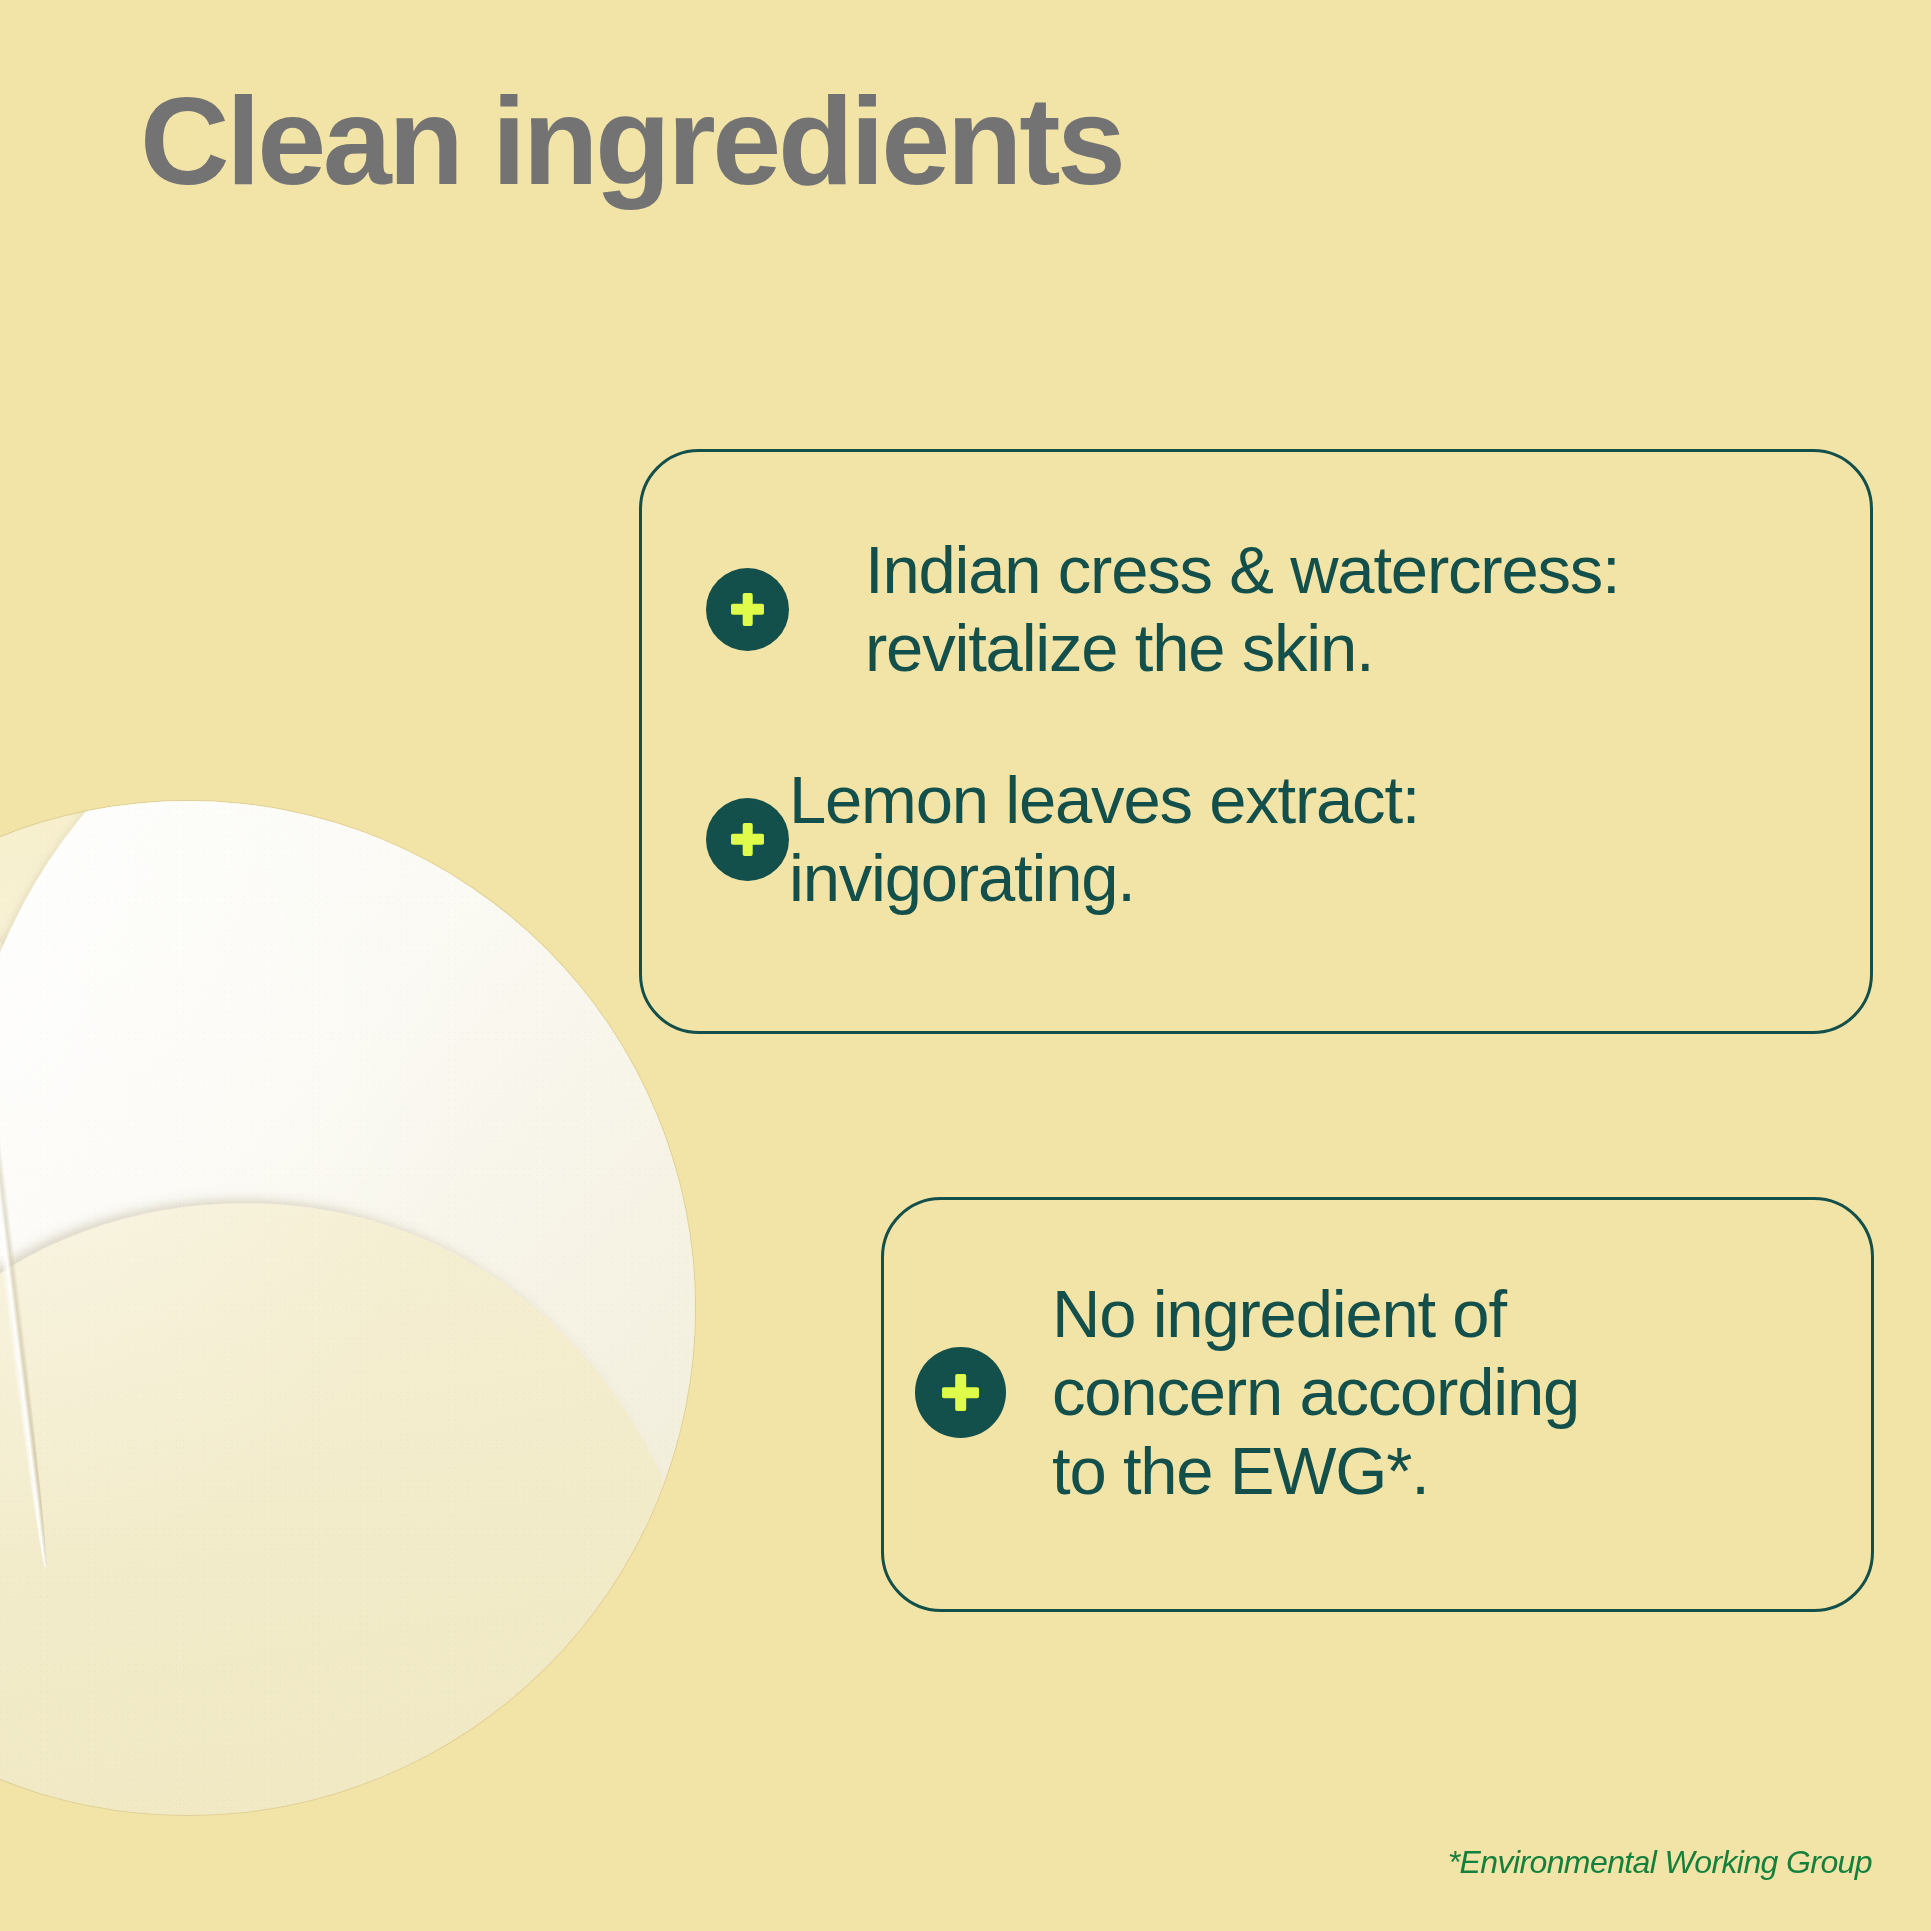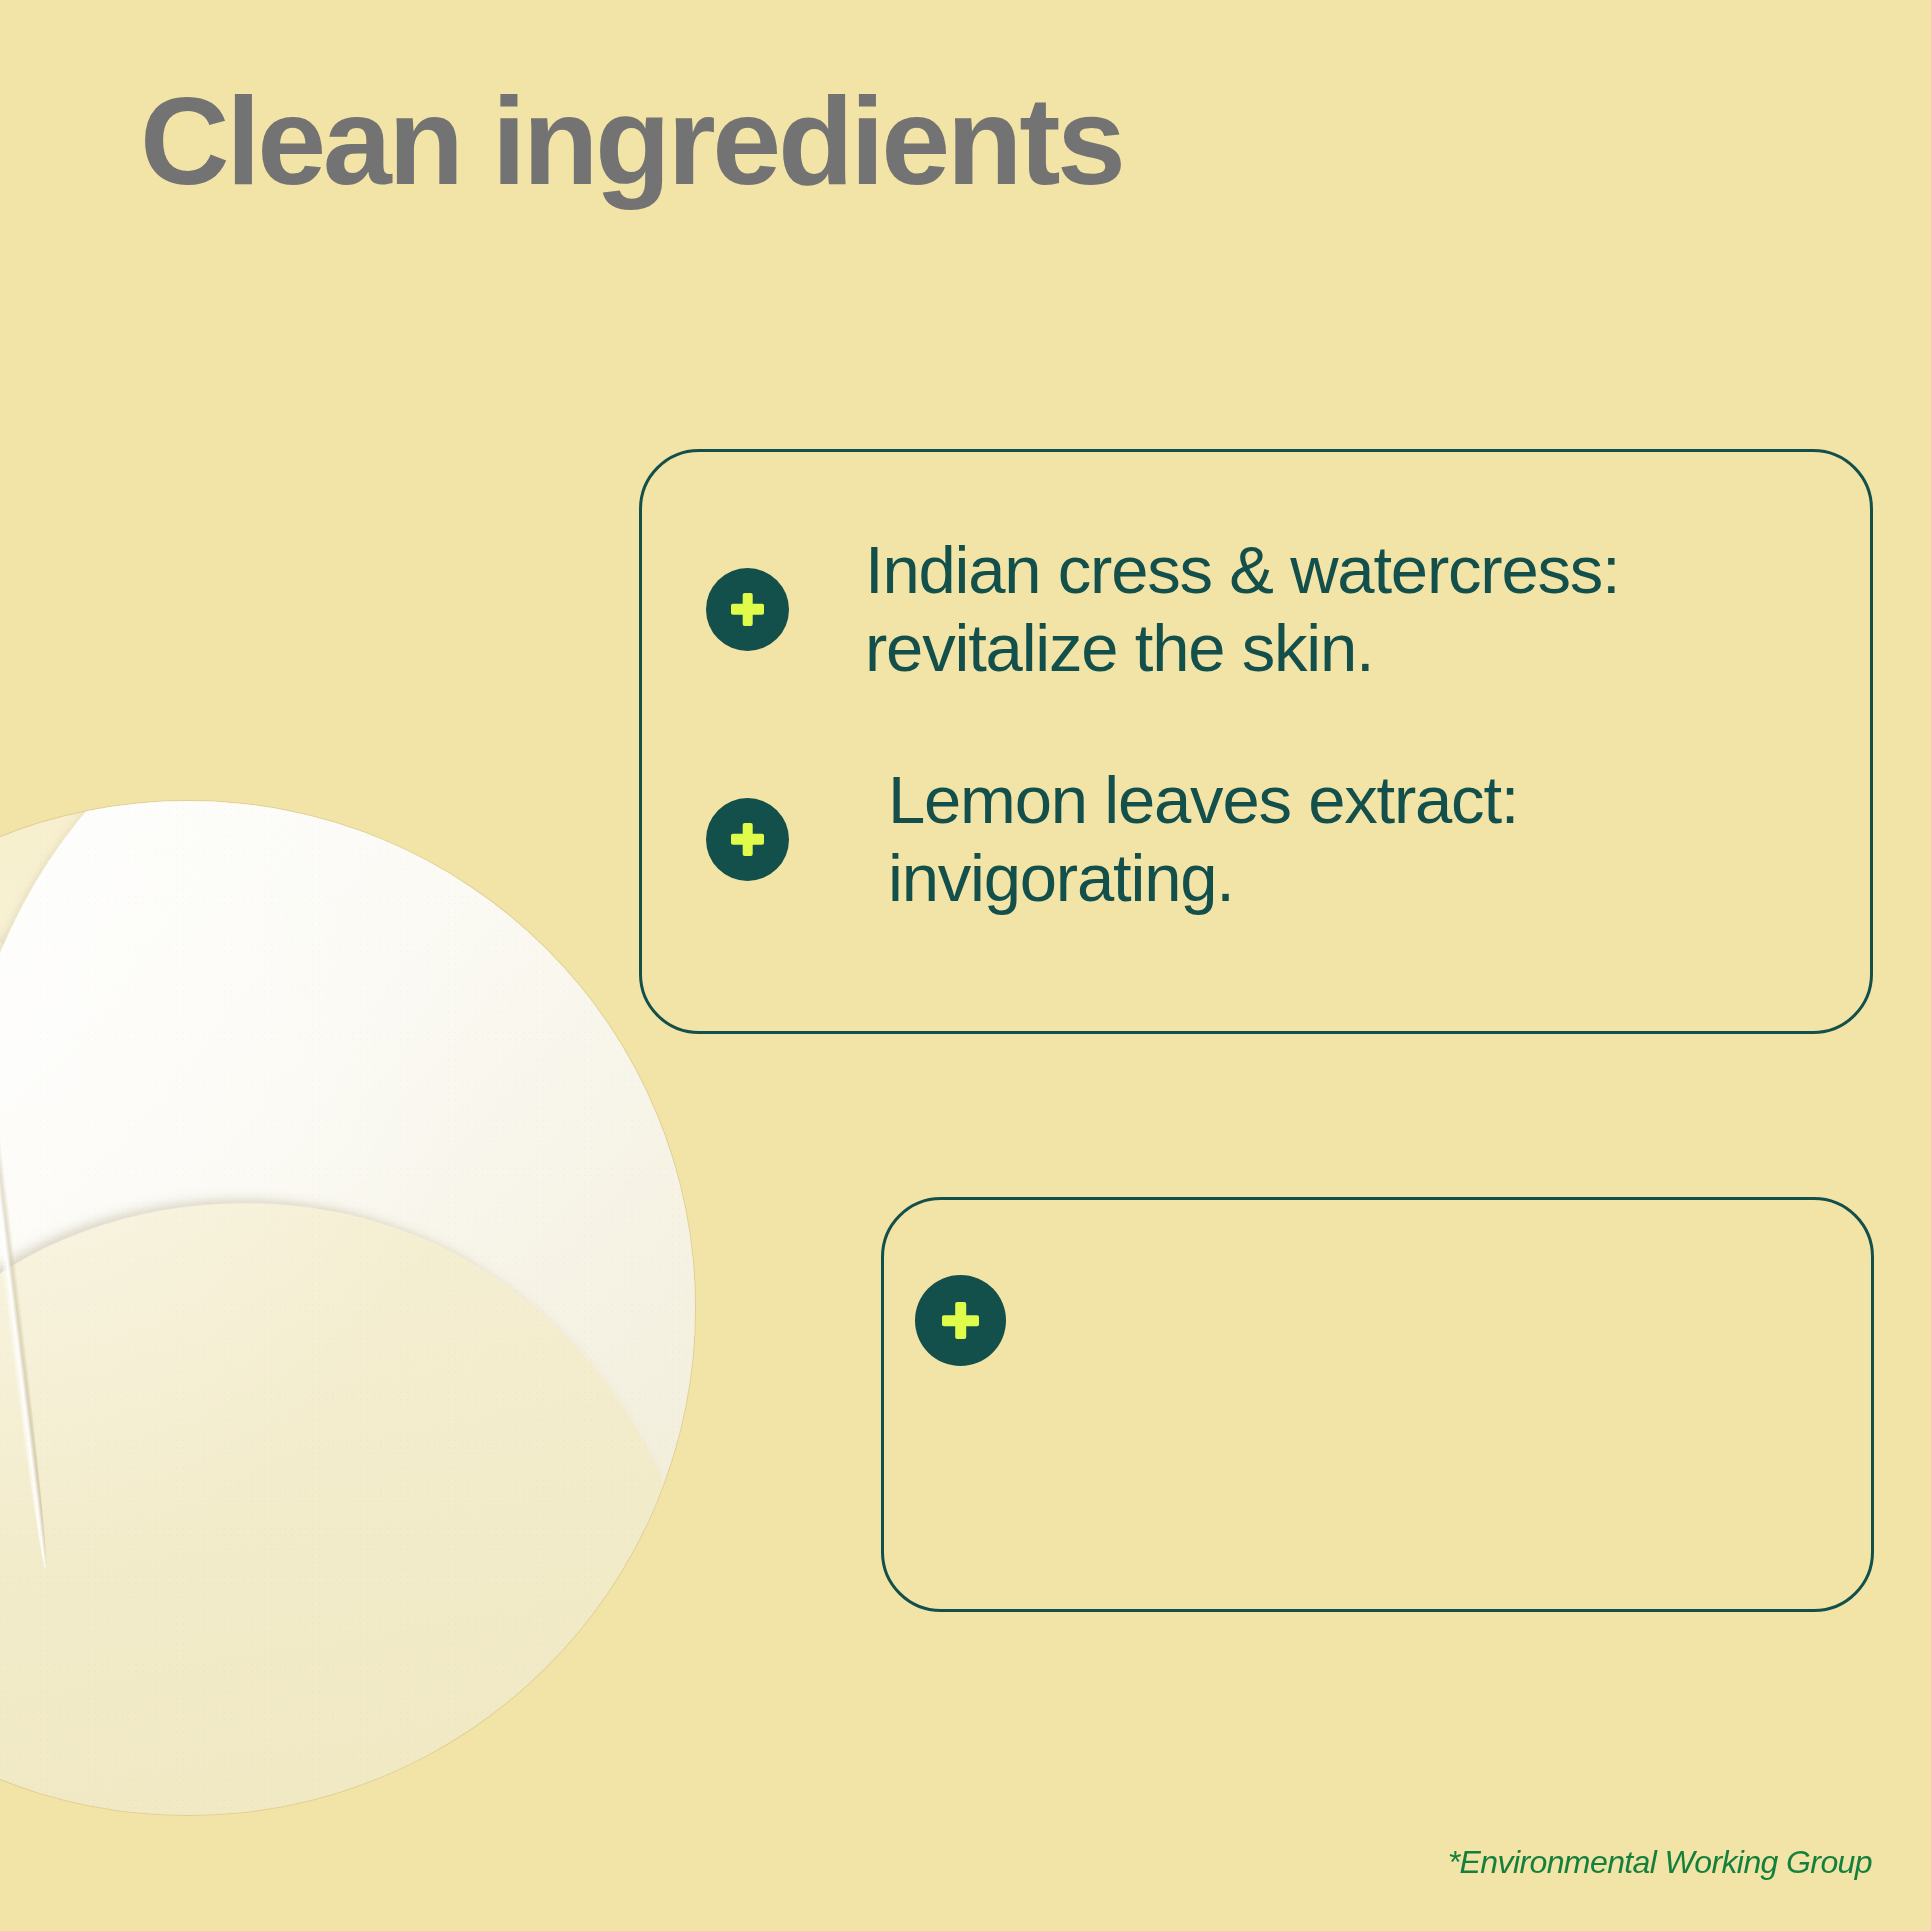"Lemon leaves extract:" #bullet-row-2 .bullet-text { margin-left: 99px -> none }
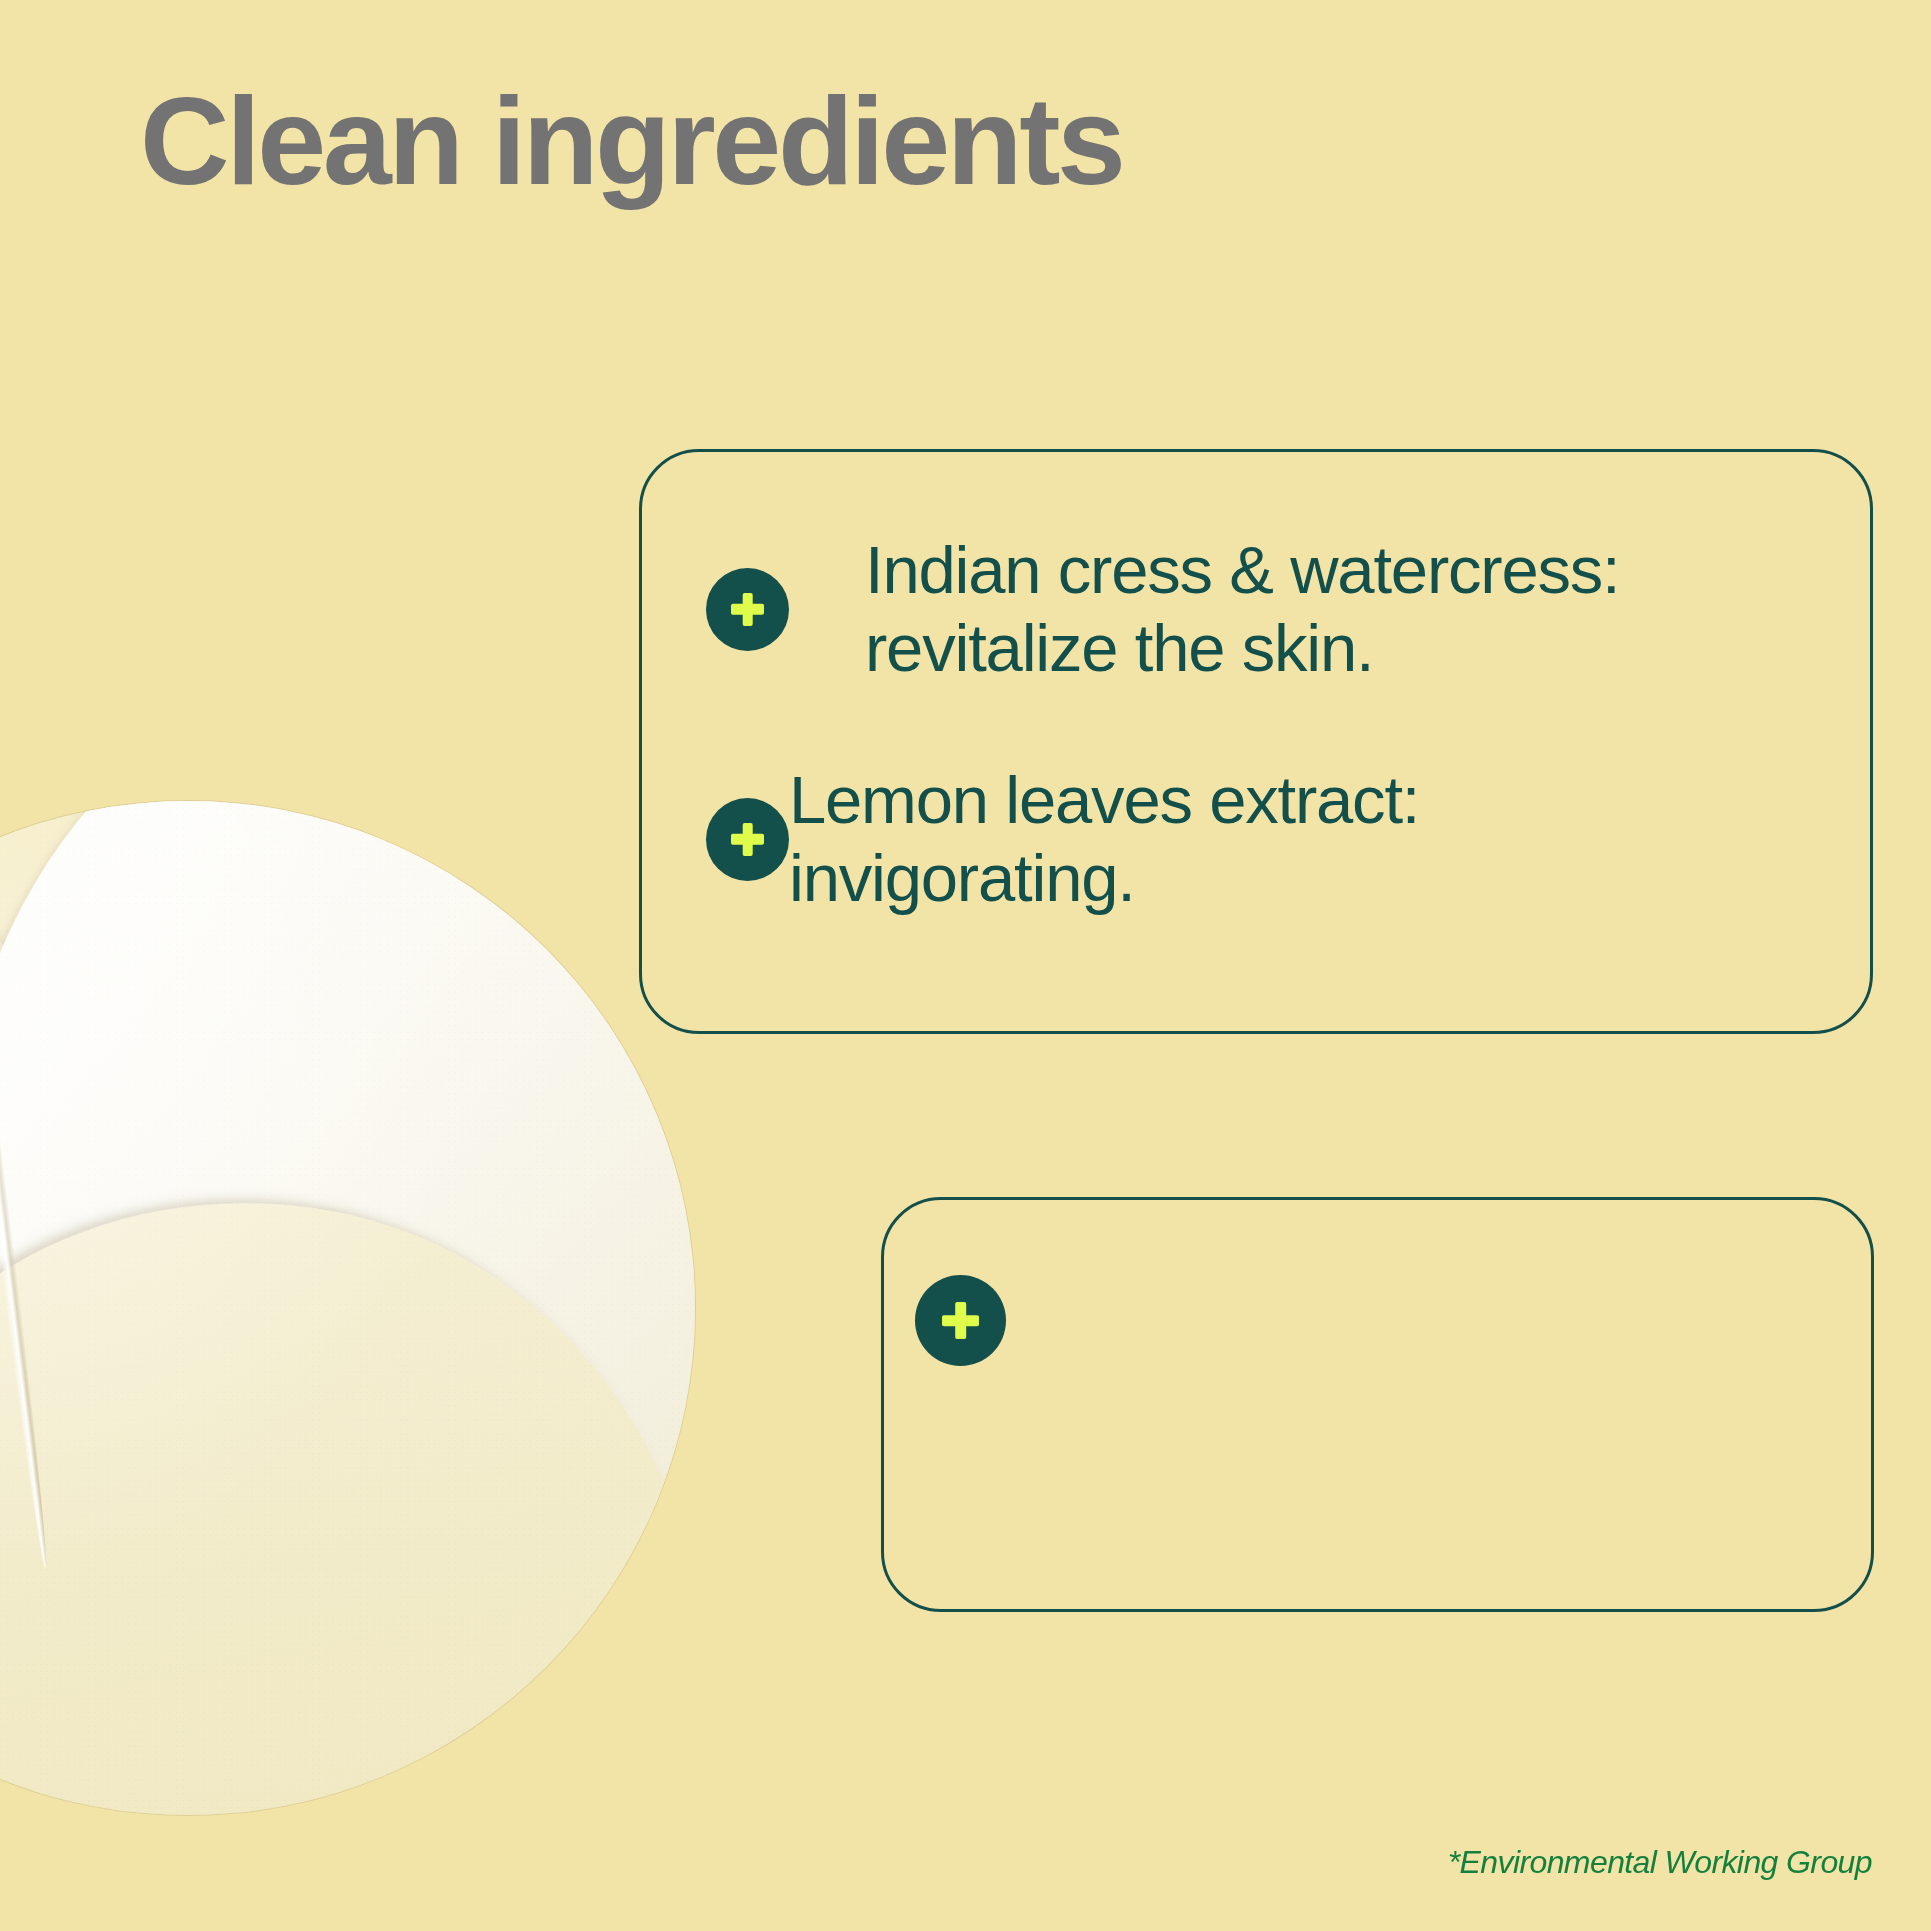"No ingredient of" span.bullet-text { html: none -> <span>No ingredient of concern according to the EWG*.</span> }
